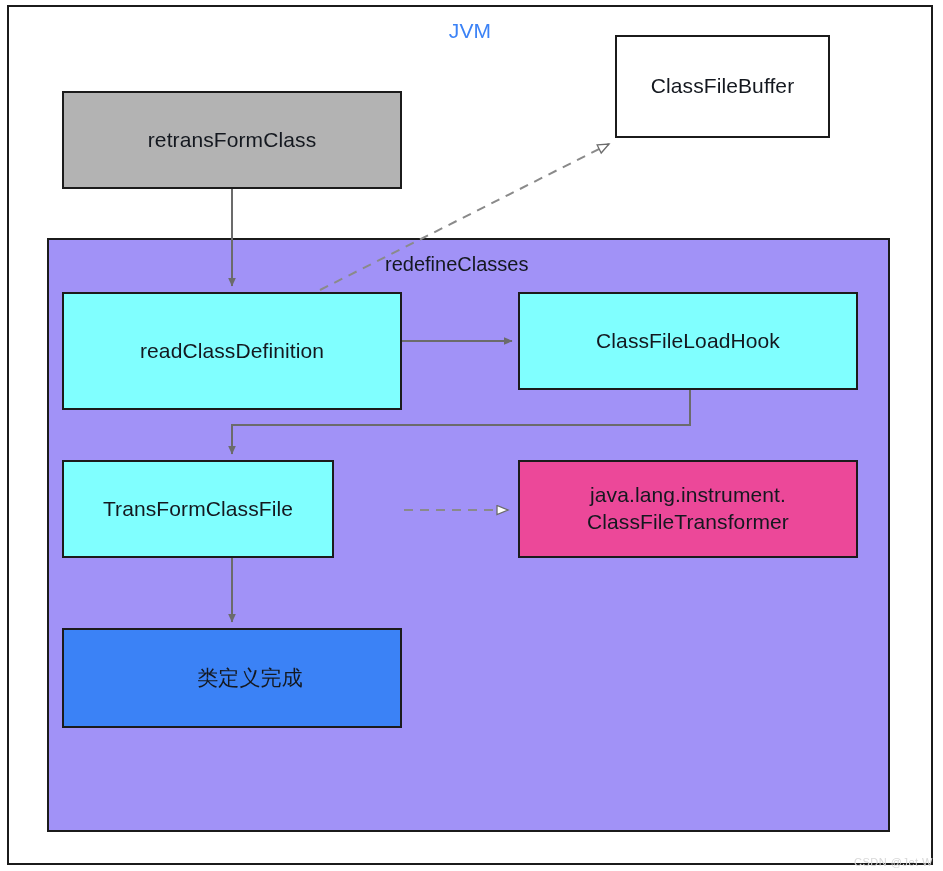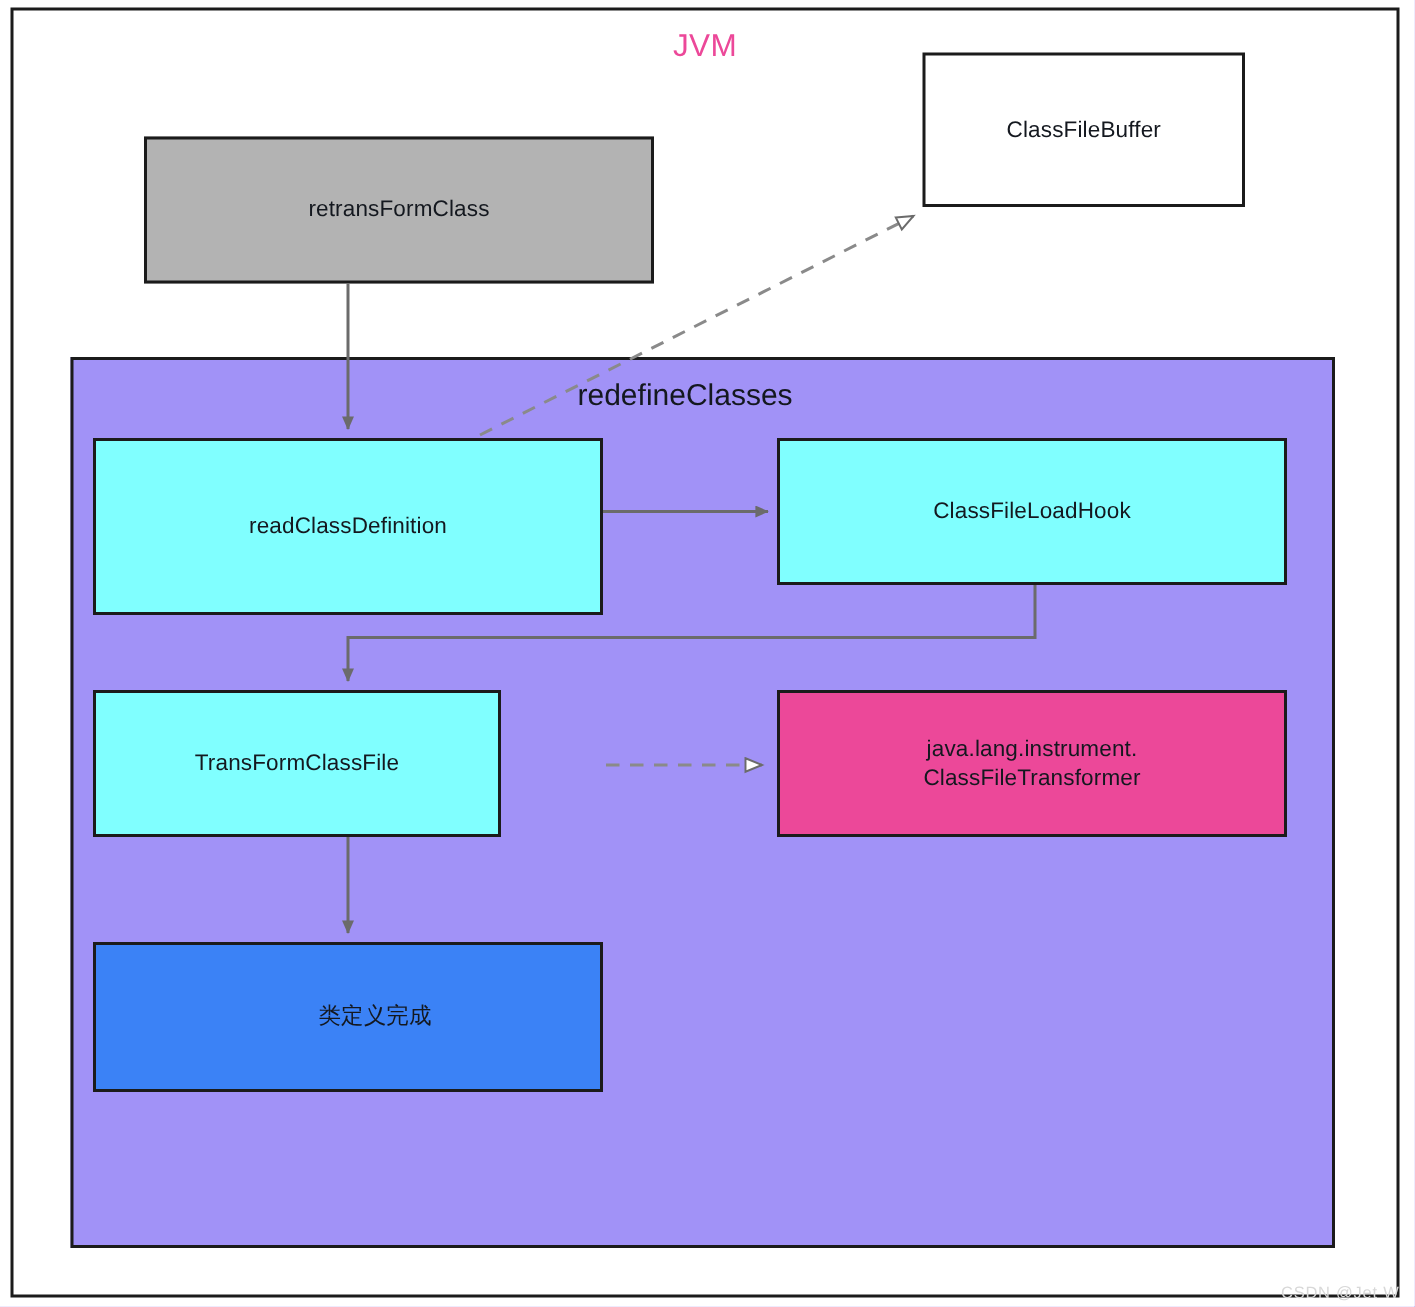"JVM" .title { color: #ec4899 -> #3b82f6 }
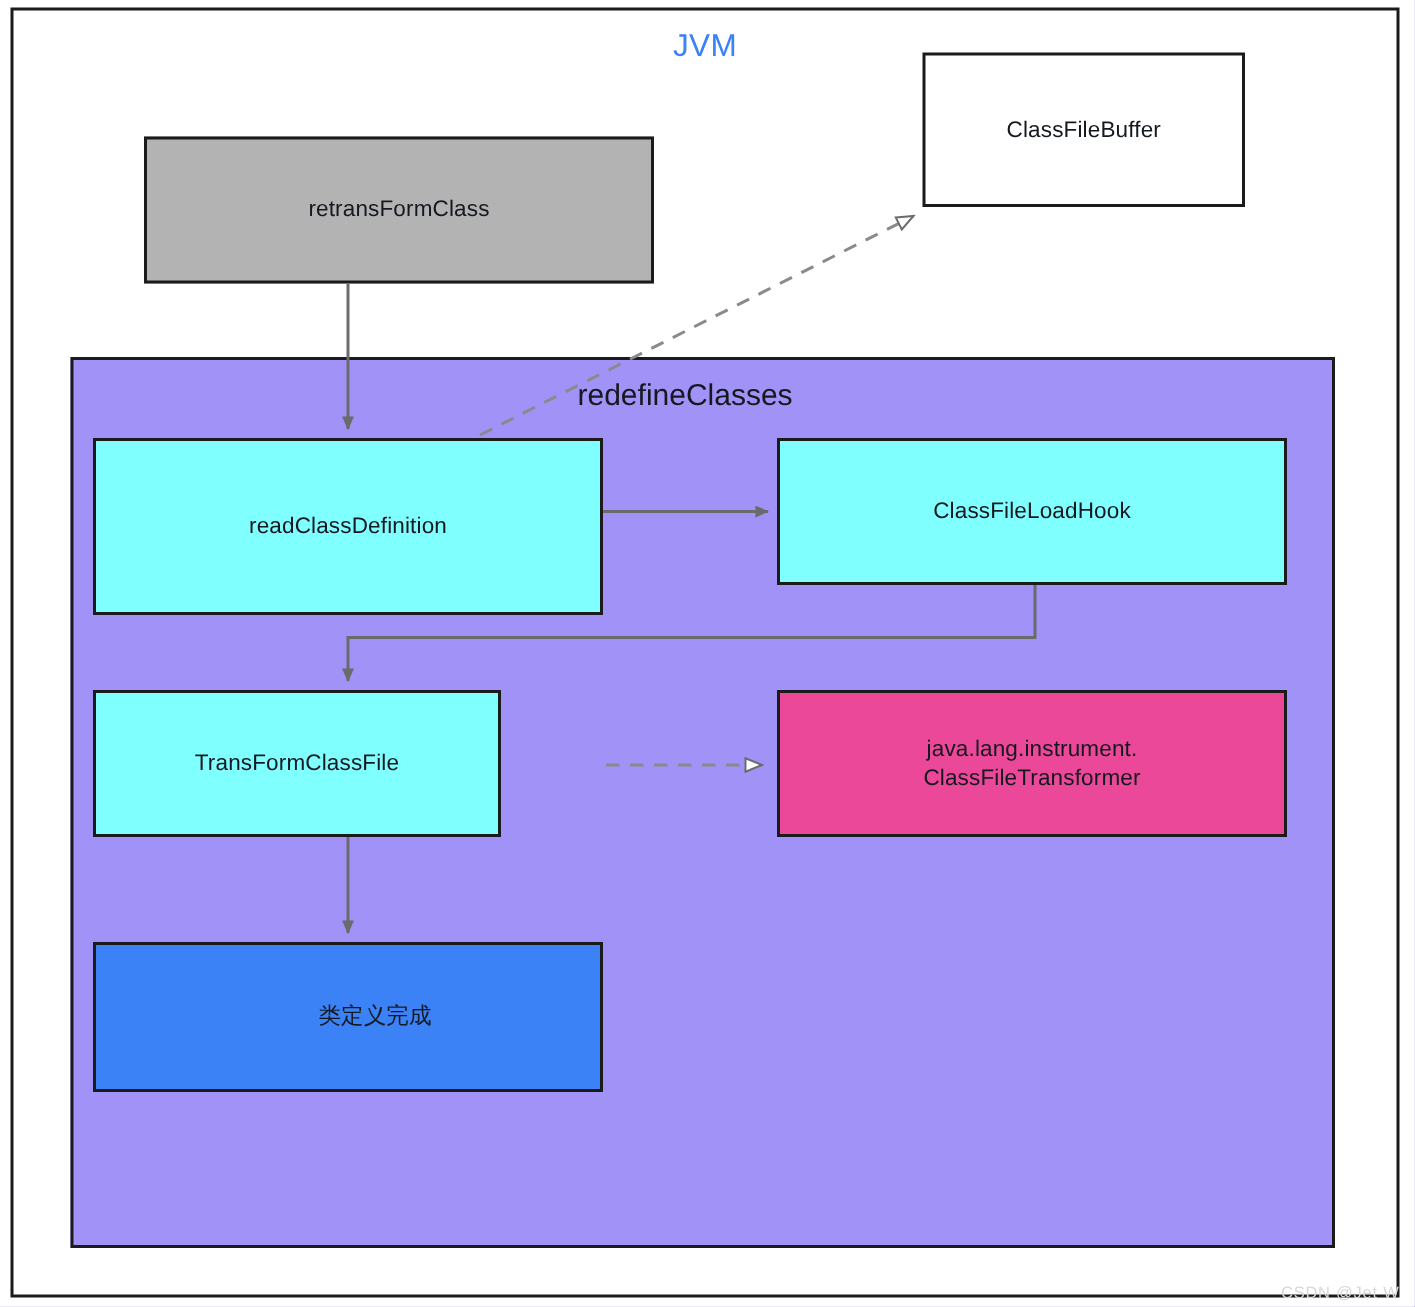"ClassFileBuffer" .node { font-size: 15px -> 21px }
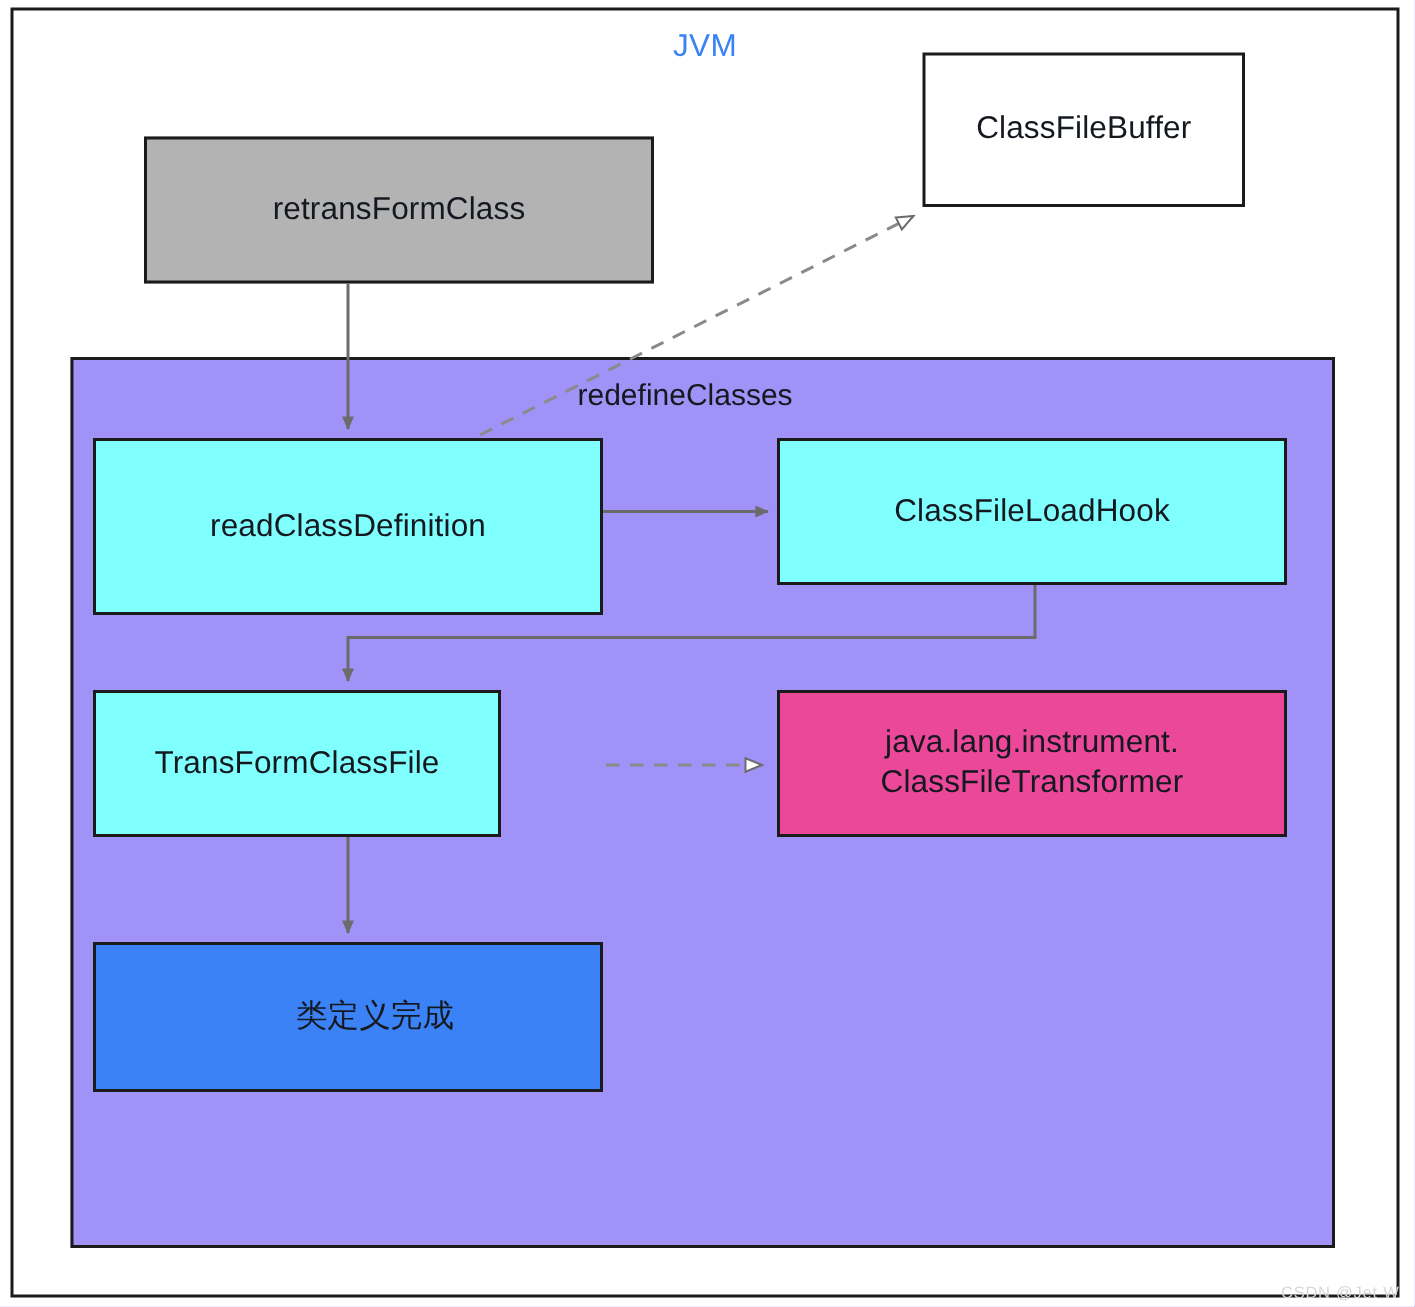"retransFormClass" .node-gray { margin-left: 34px -> none }
